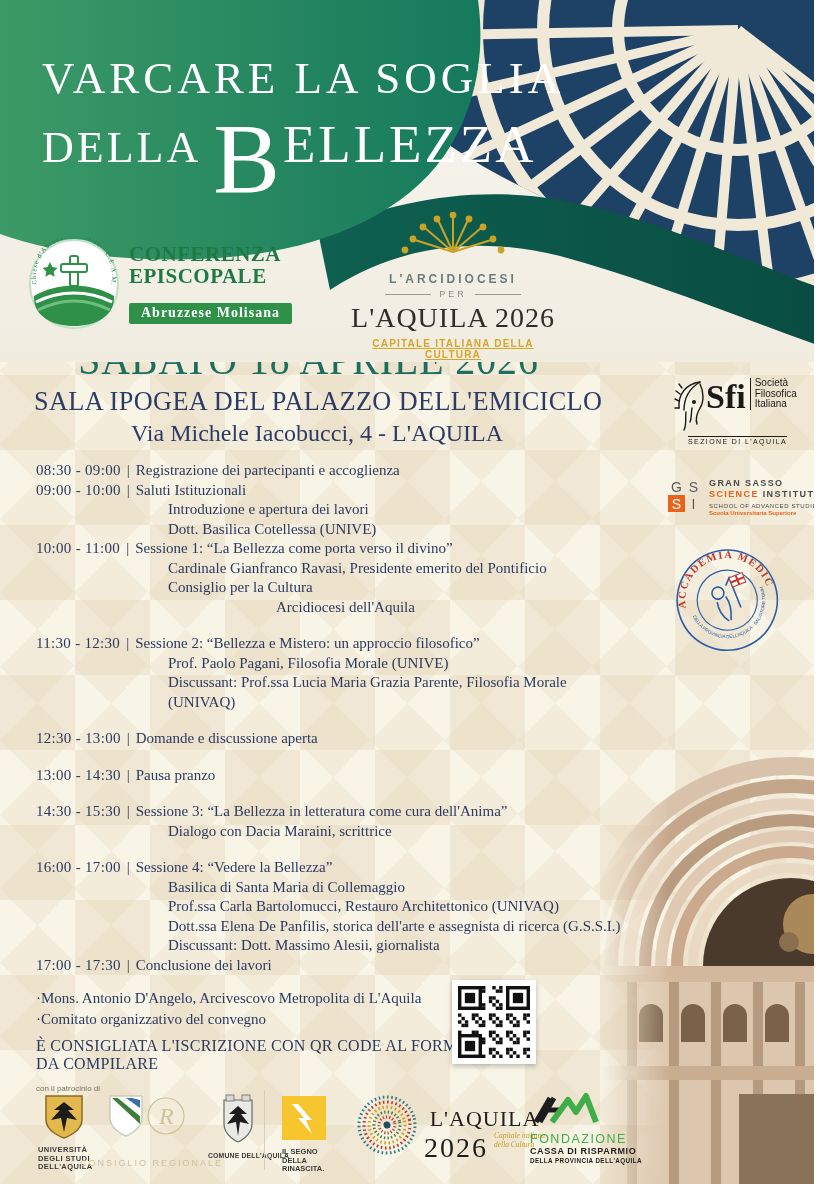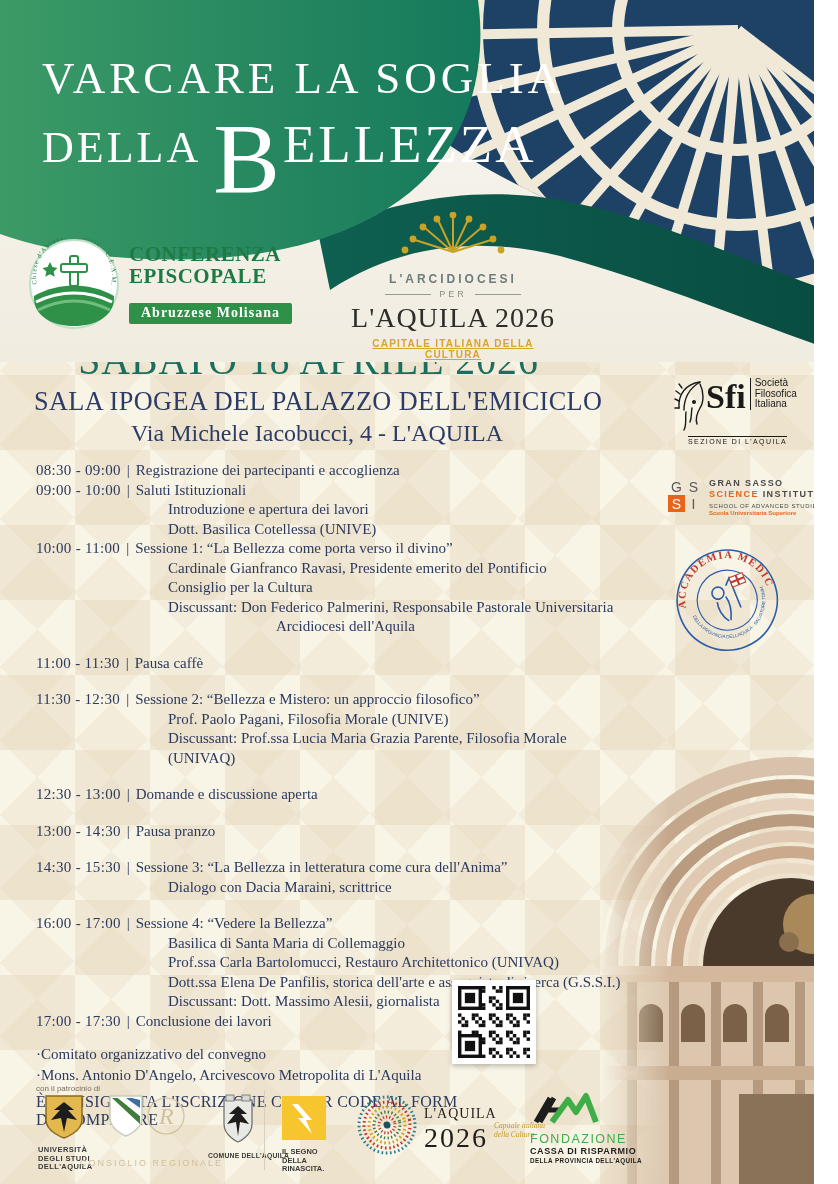"Discussant: Don Federico Palmerini," div.p-detail { html: <div>Discussant: Don Federico Palmerini, Responsabile Pastorale Universitaria</div> -> none }
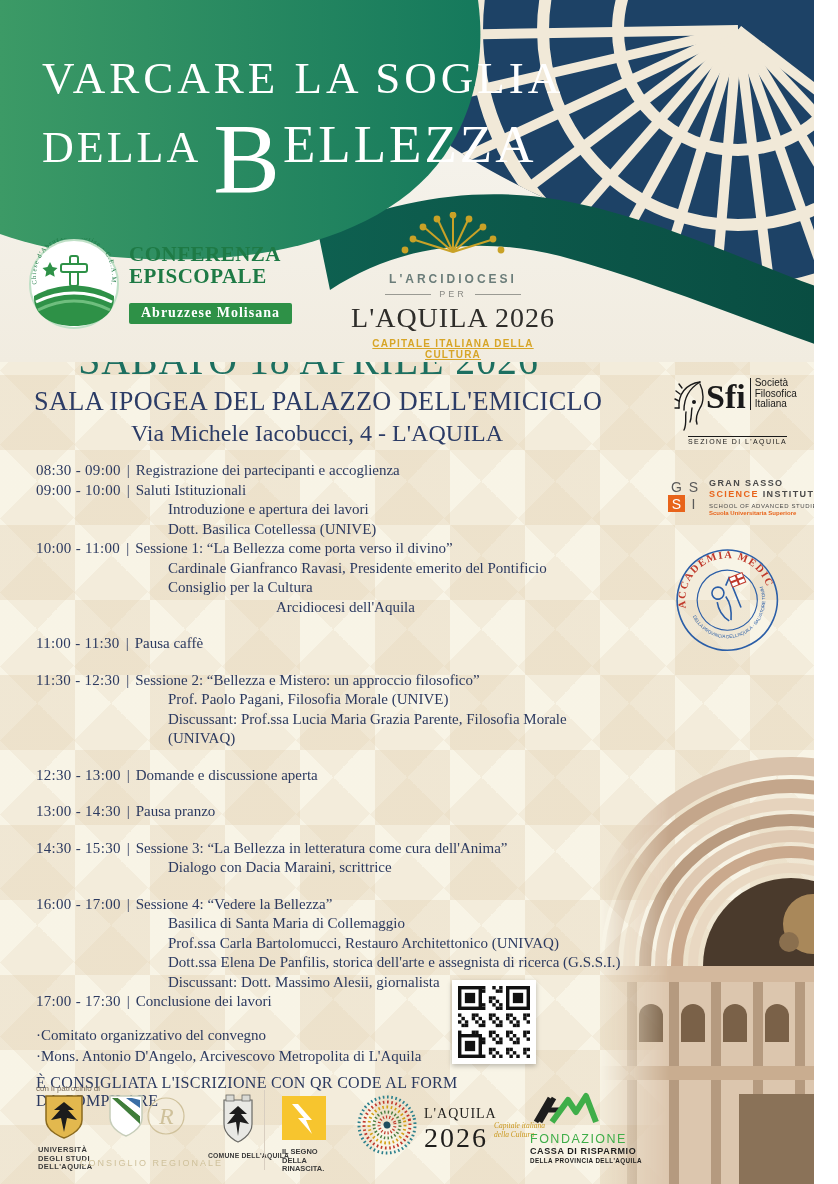"11:00 - 11:30 | Pausa" div.p-entry { html: <div> <div><span>11:00 - 11:30</span><span>|</span><span>Pausa caffè</span></div> </div> -> none }
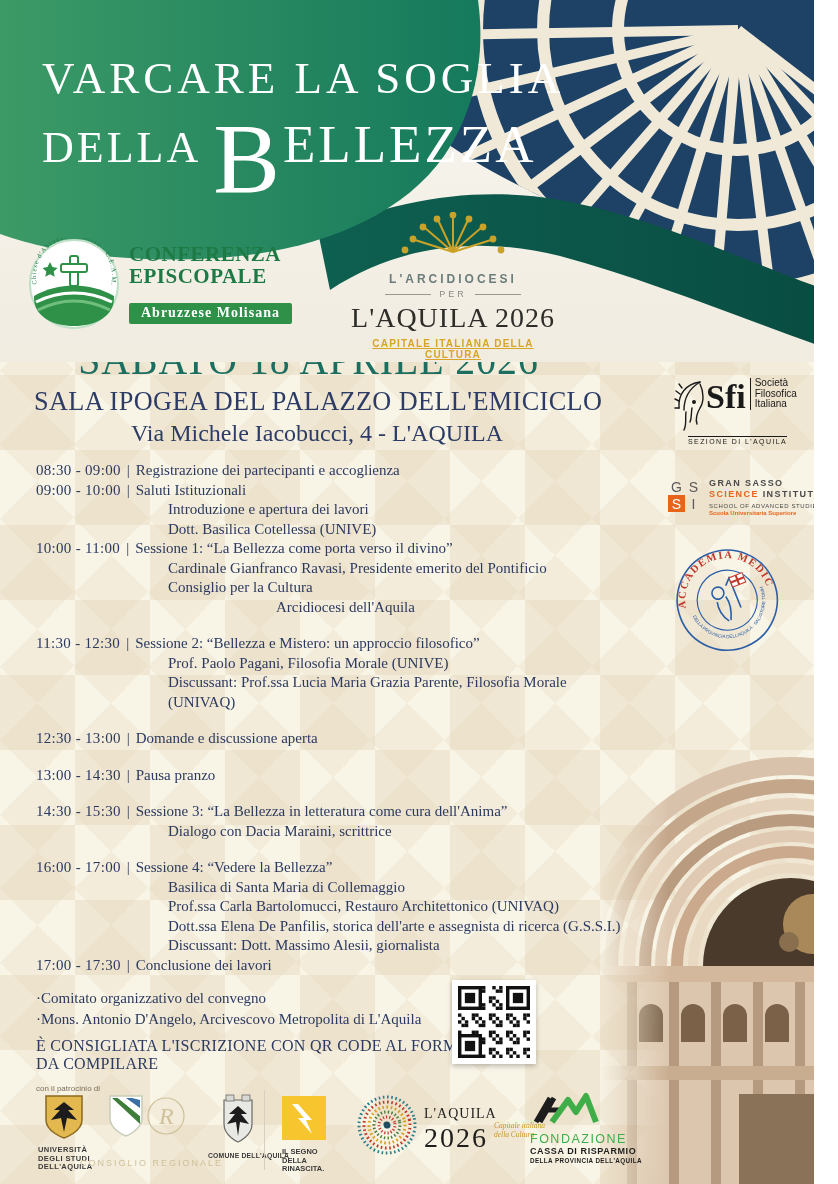"·Comitato organizzativo del convegno" div { order: before "·Mons. Antonio D'Angelo, Arcivescovo" -> after "·Mons. Antonio D'Angelo, Arcivescovo" }
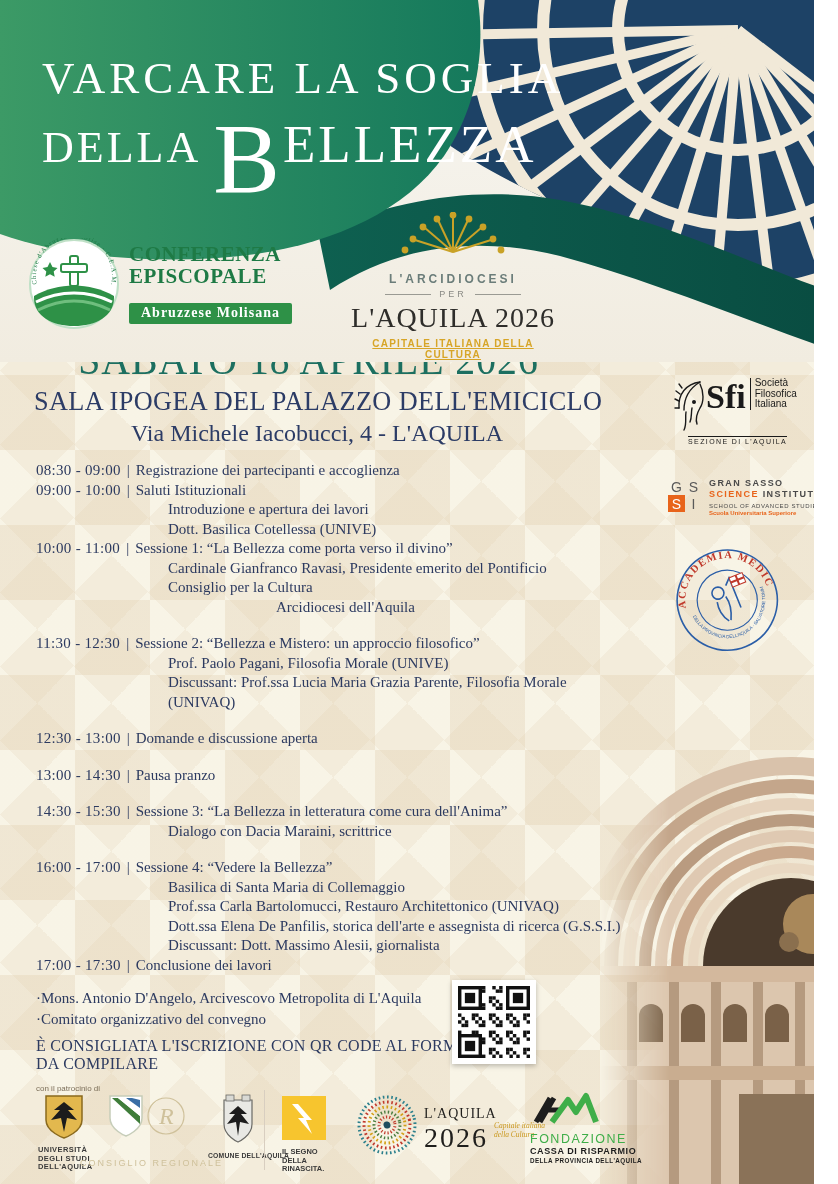"L'AQUILA" .f-aq-1 { font-size: 14px -> 22px; text-align: none -> center }
